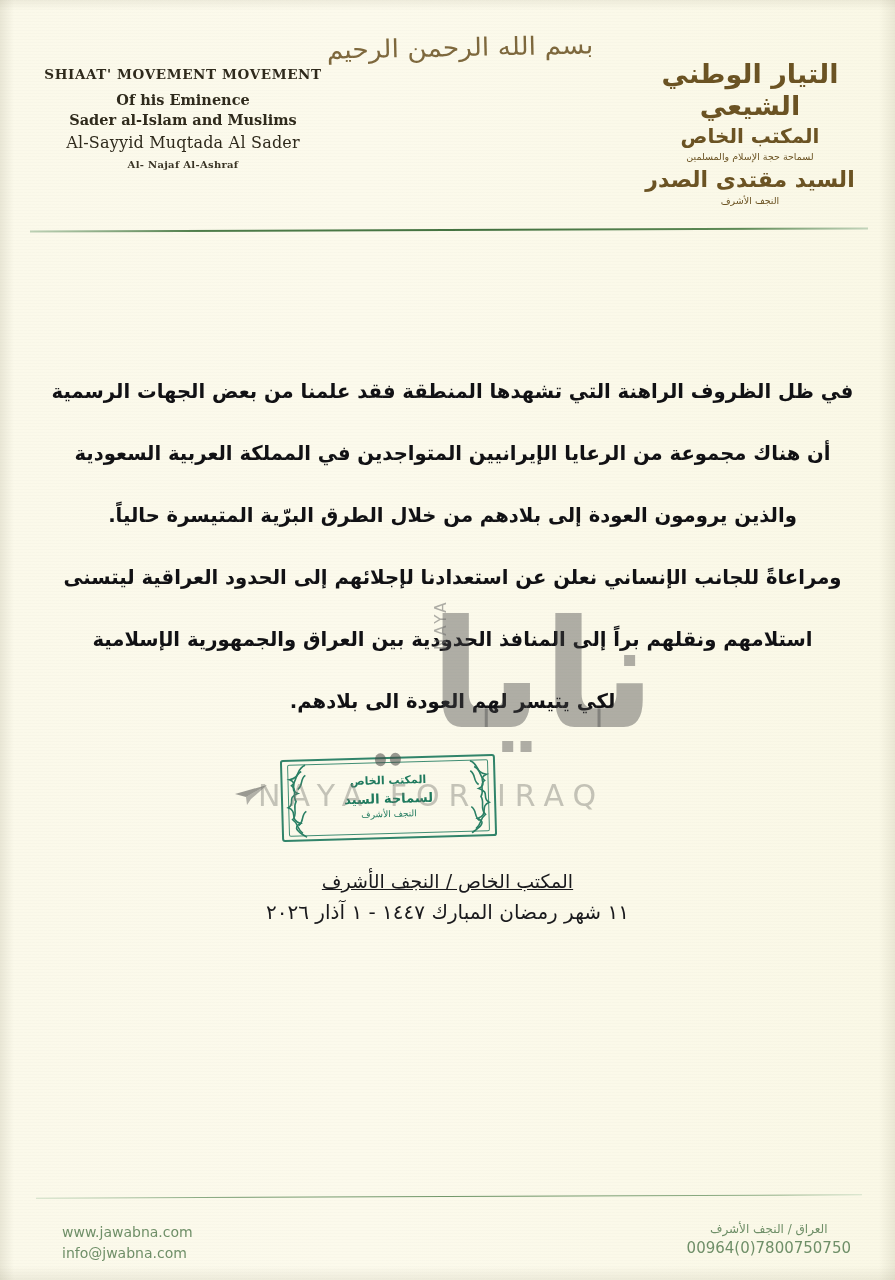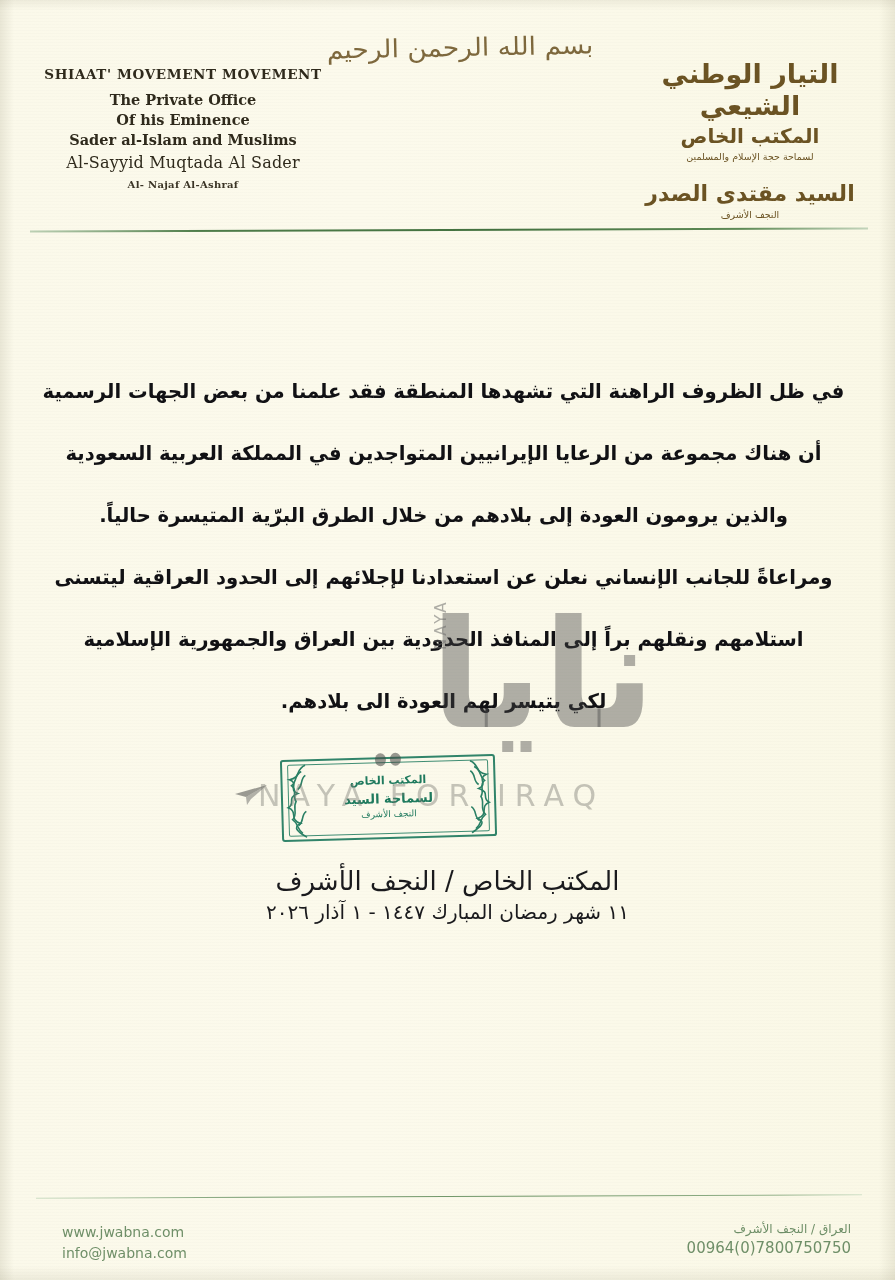"The Private Office" div.l2 { html: <div>The Private Office</div> -> none }
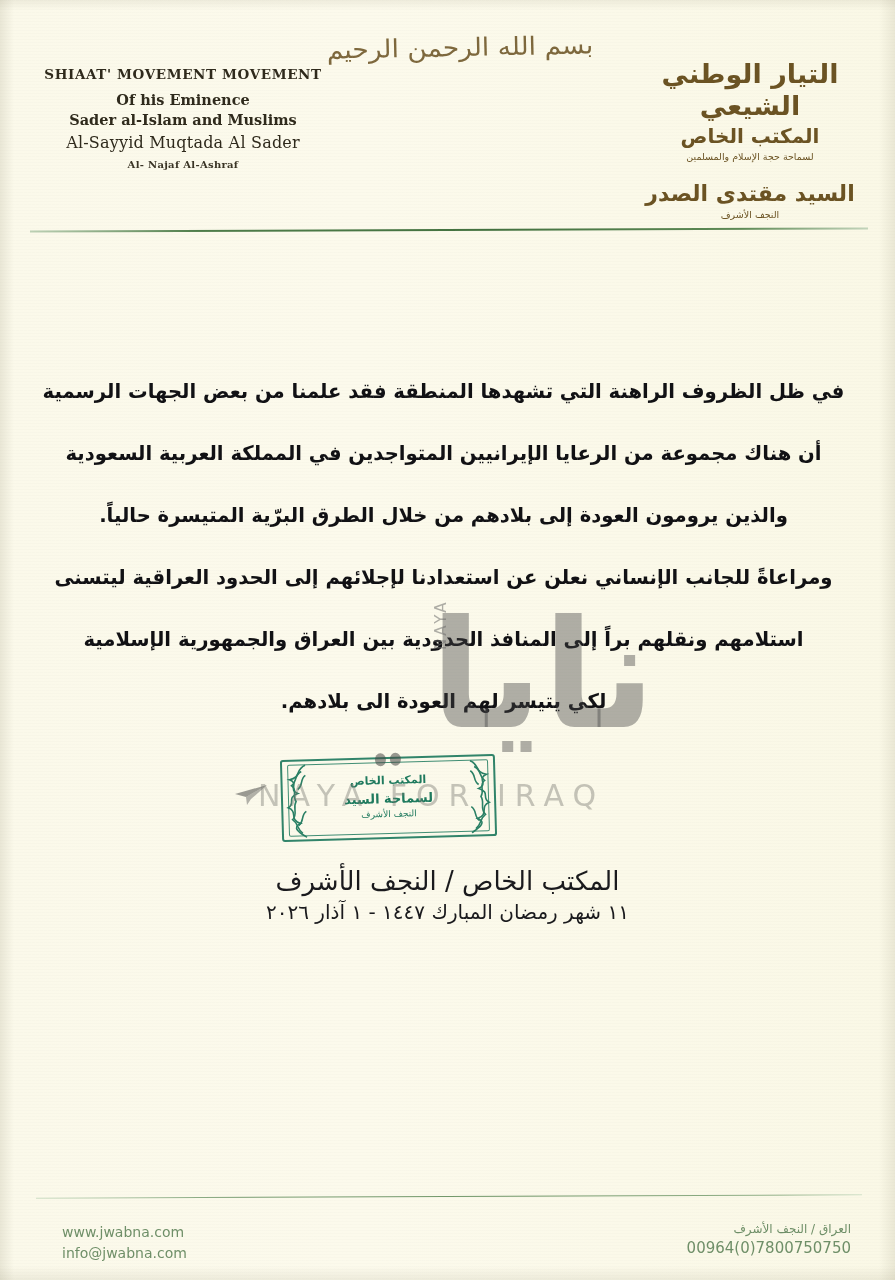"السيد مقتدى الصدر" .lh-ar .a4 { margin-top: 16px -> 2px }
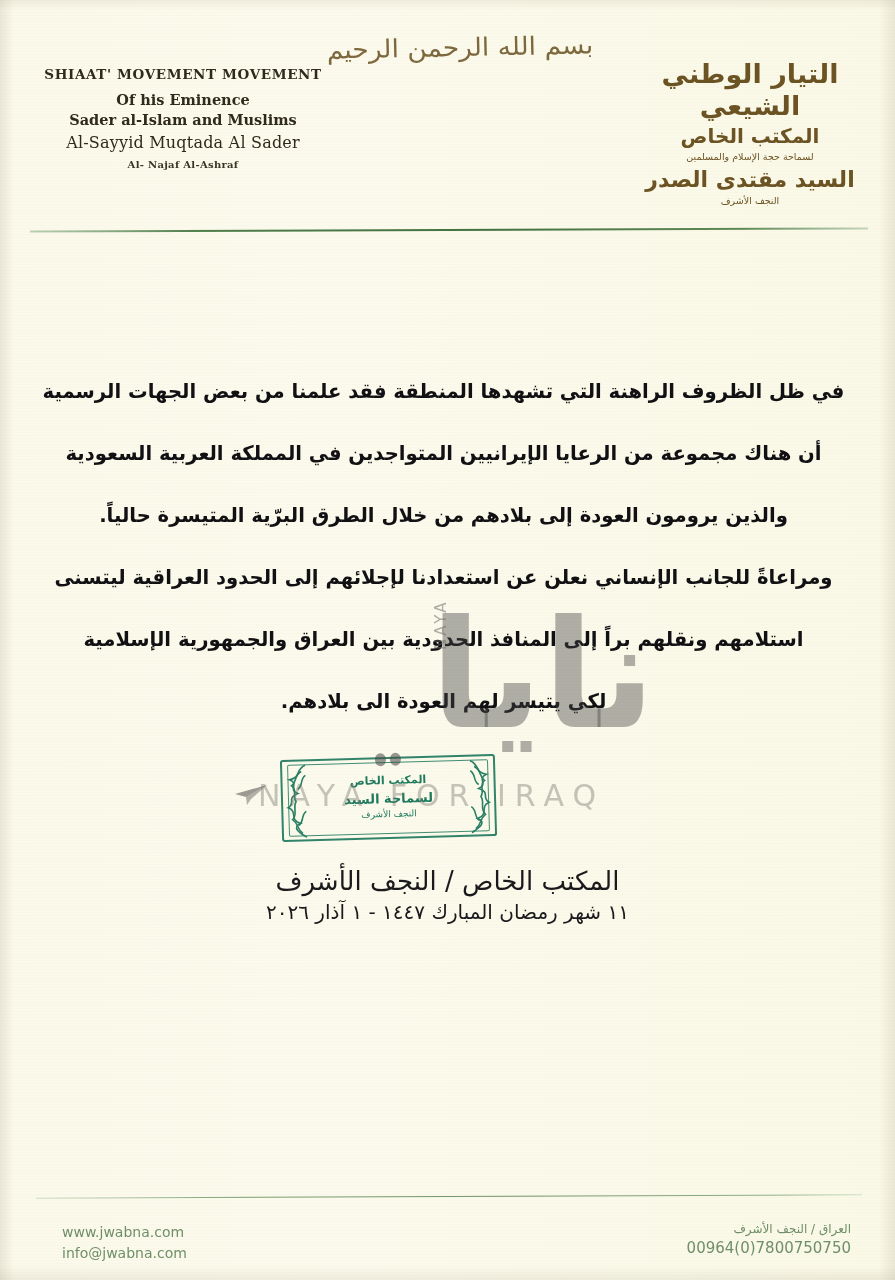"في ظل الظروف الراهنة التي" .body-text { left: 26px -> 35px }
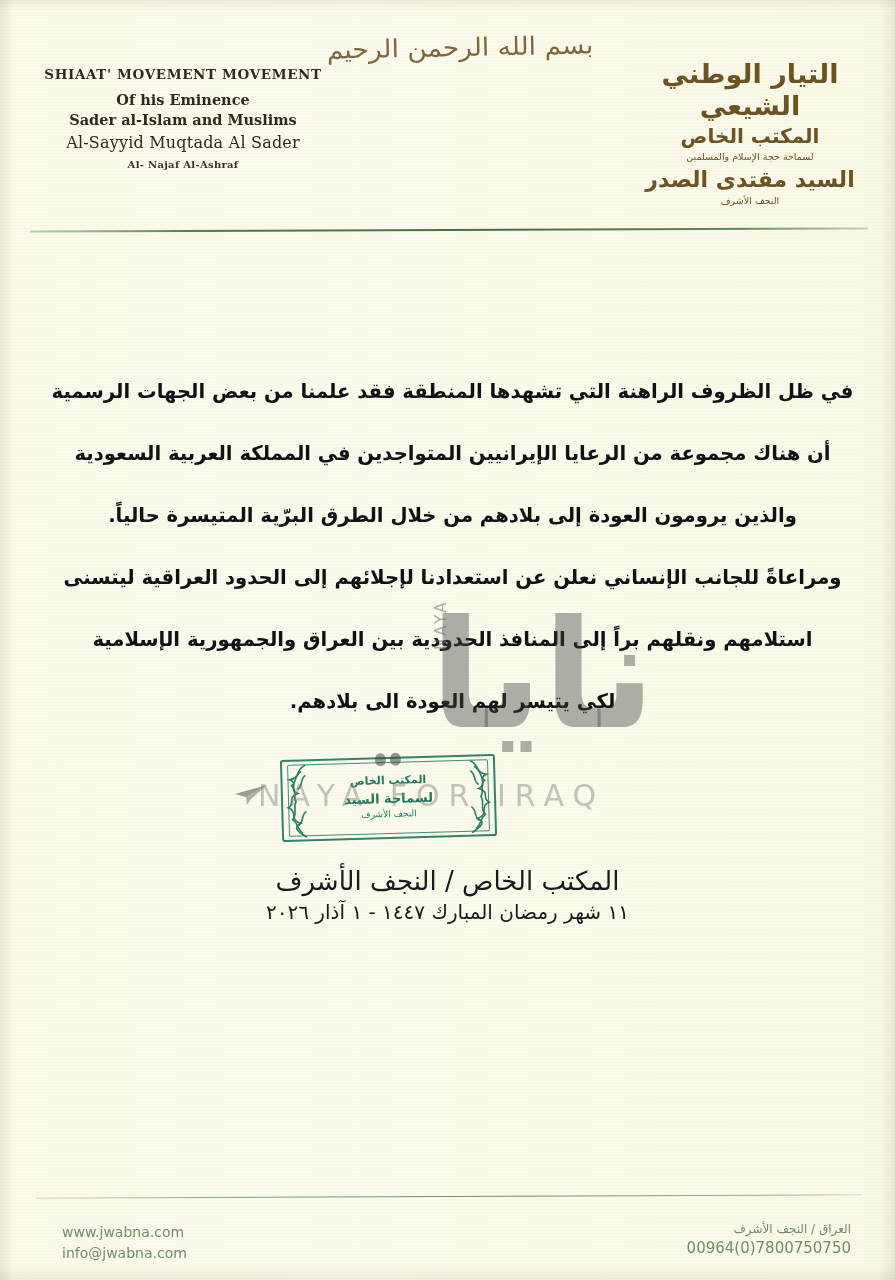"المكتب الخاص / النجف الأشرف" .sig .office { font-size: 26px -> 19px; text-decoration: none -> underline }
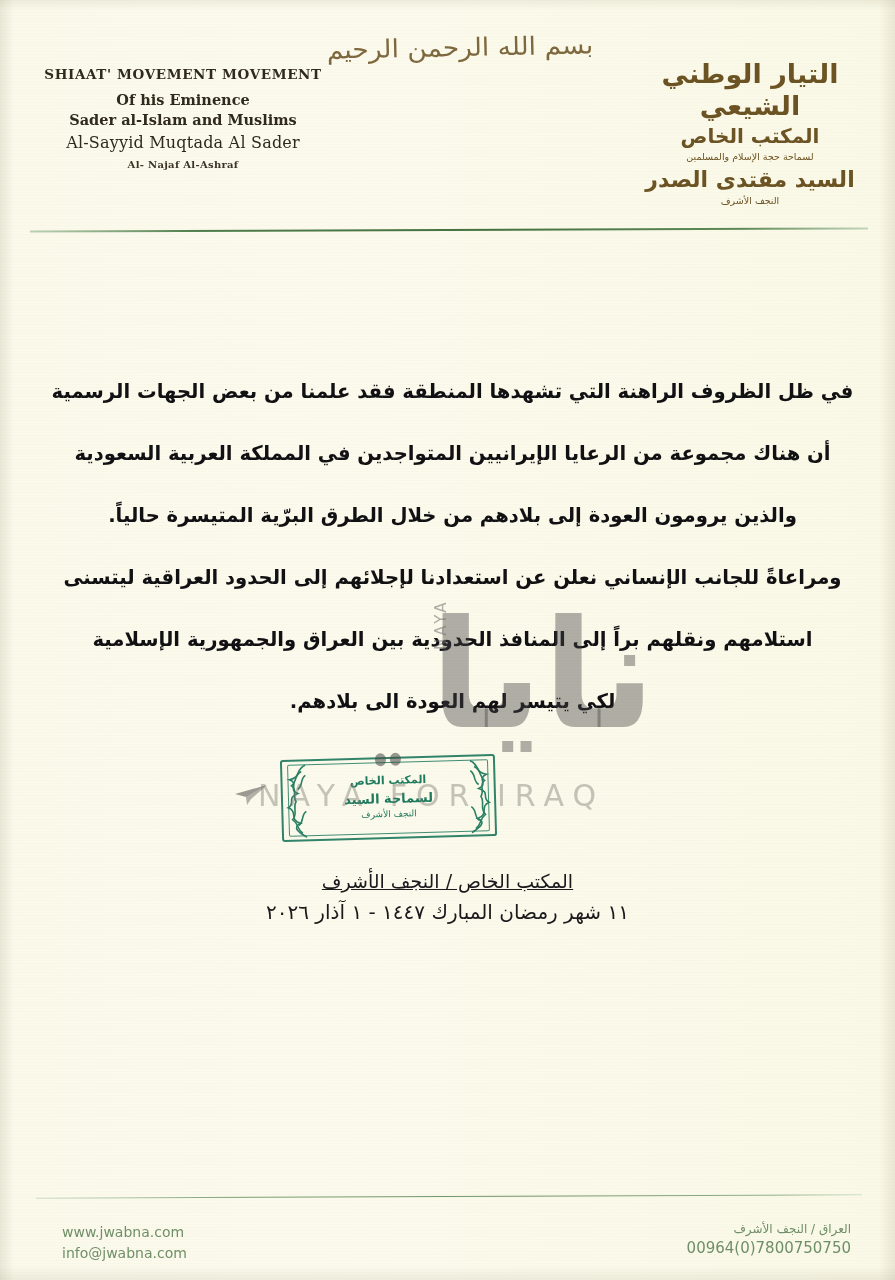"www.jwabna.com" div { text: www.jwabna.com -> www.jawabna.com }
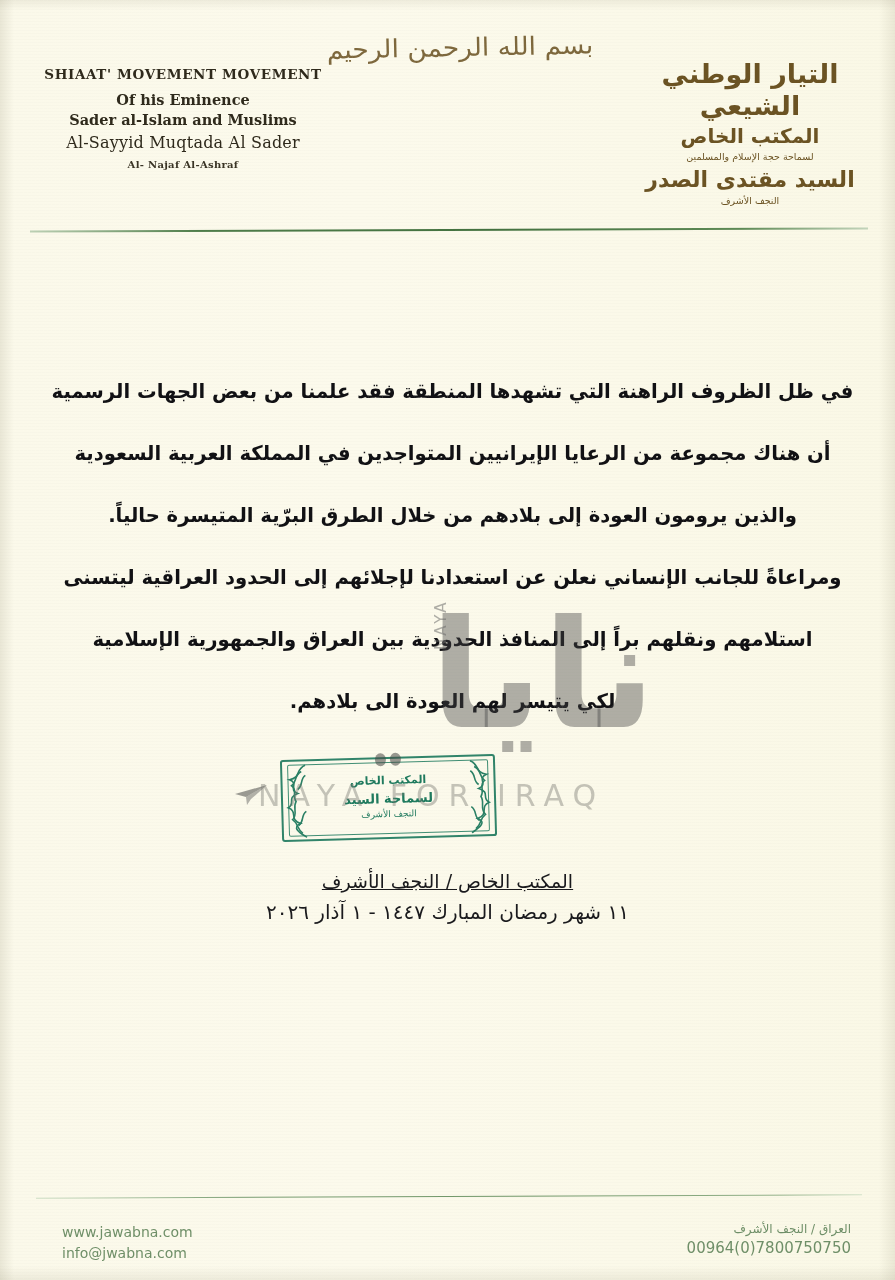"العراق / النجف الأشرف" .footer-right { text-align: right -> center }
